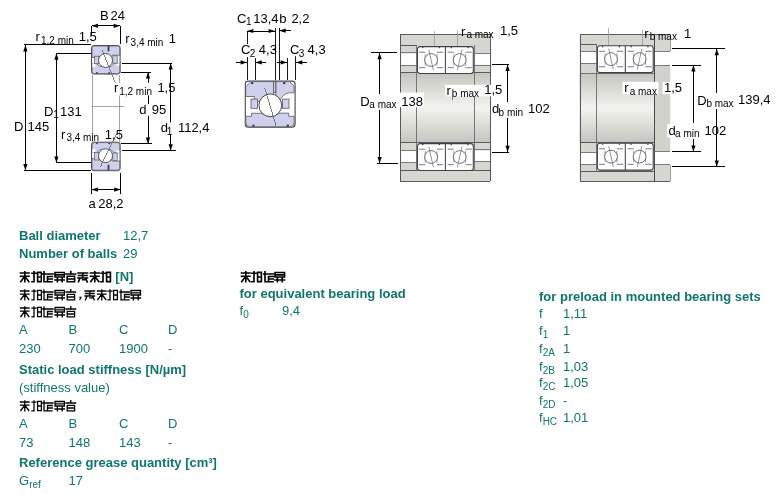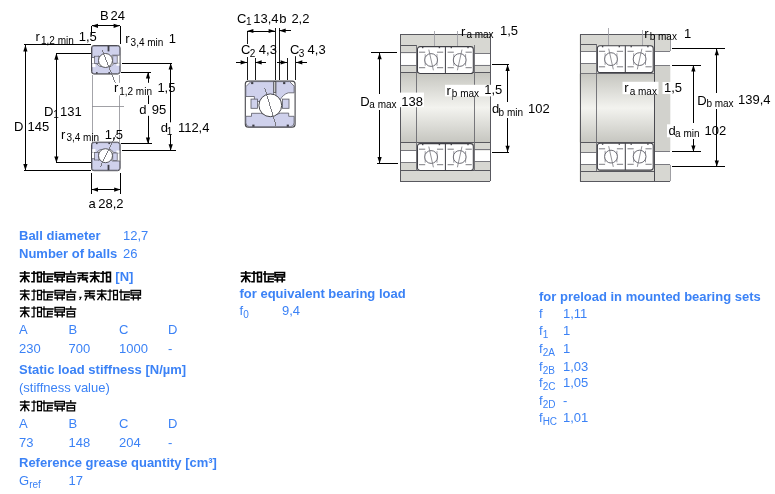"Ball diameter" .t { color: #3b82f6 -> #0f766e }
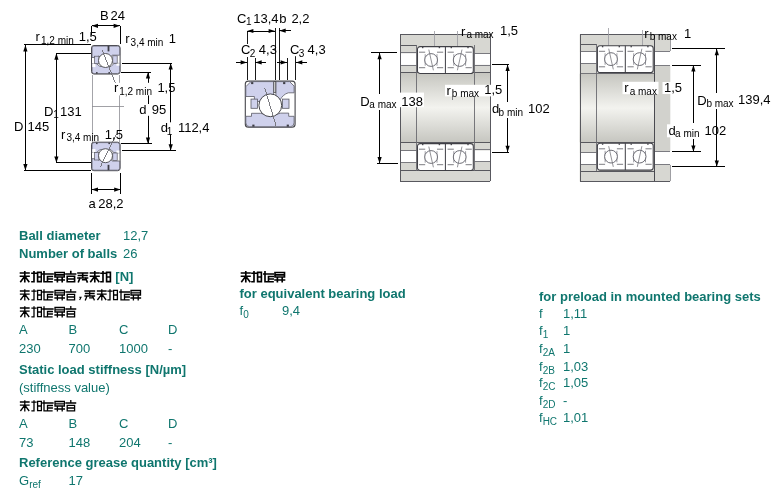"26" div.t { text: 26 -> 29 }
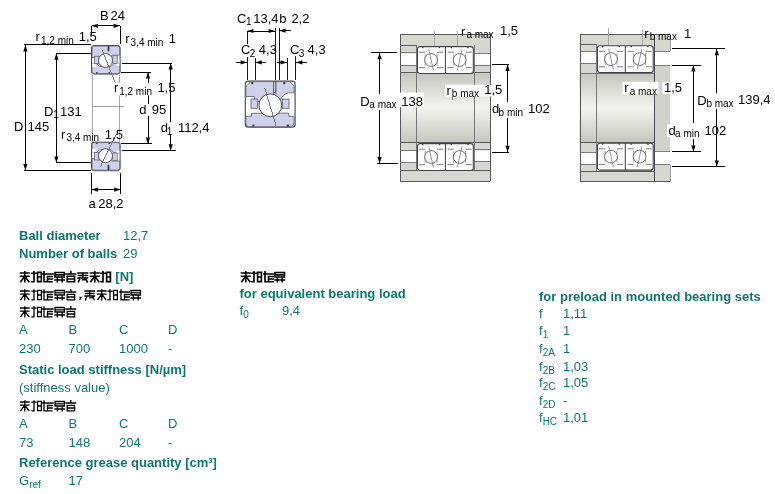"1000" div.t { text: 1000 -> 1900 }
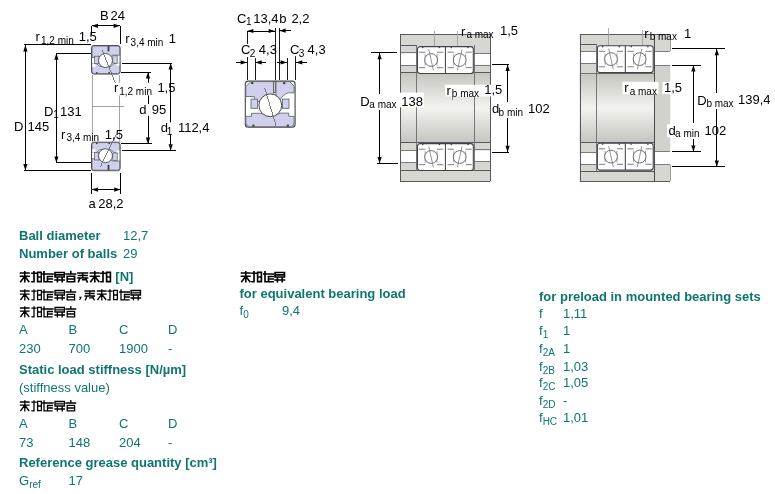"204" div.t { text: 204 -> 143 }
